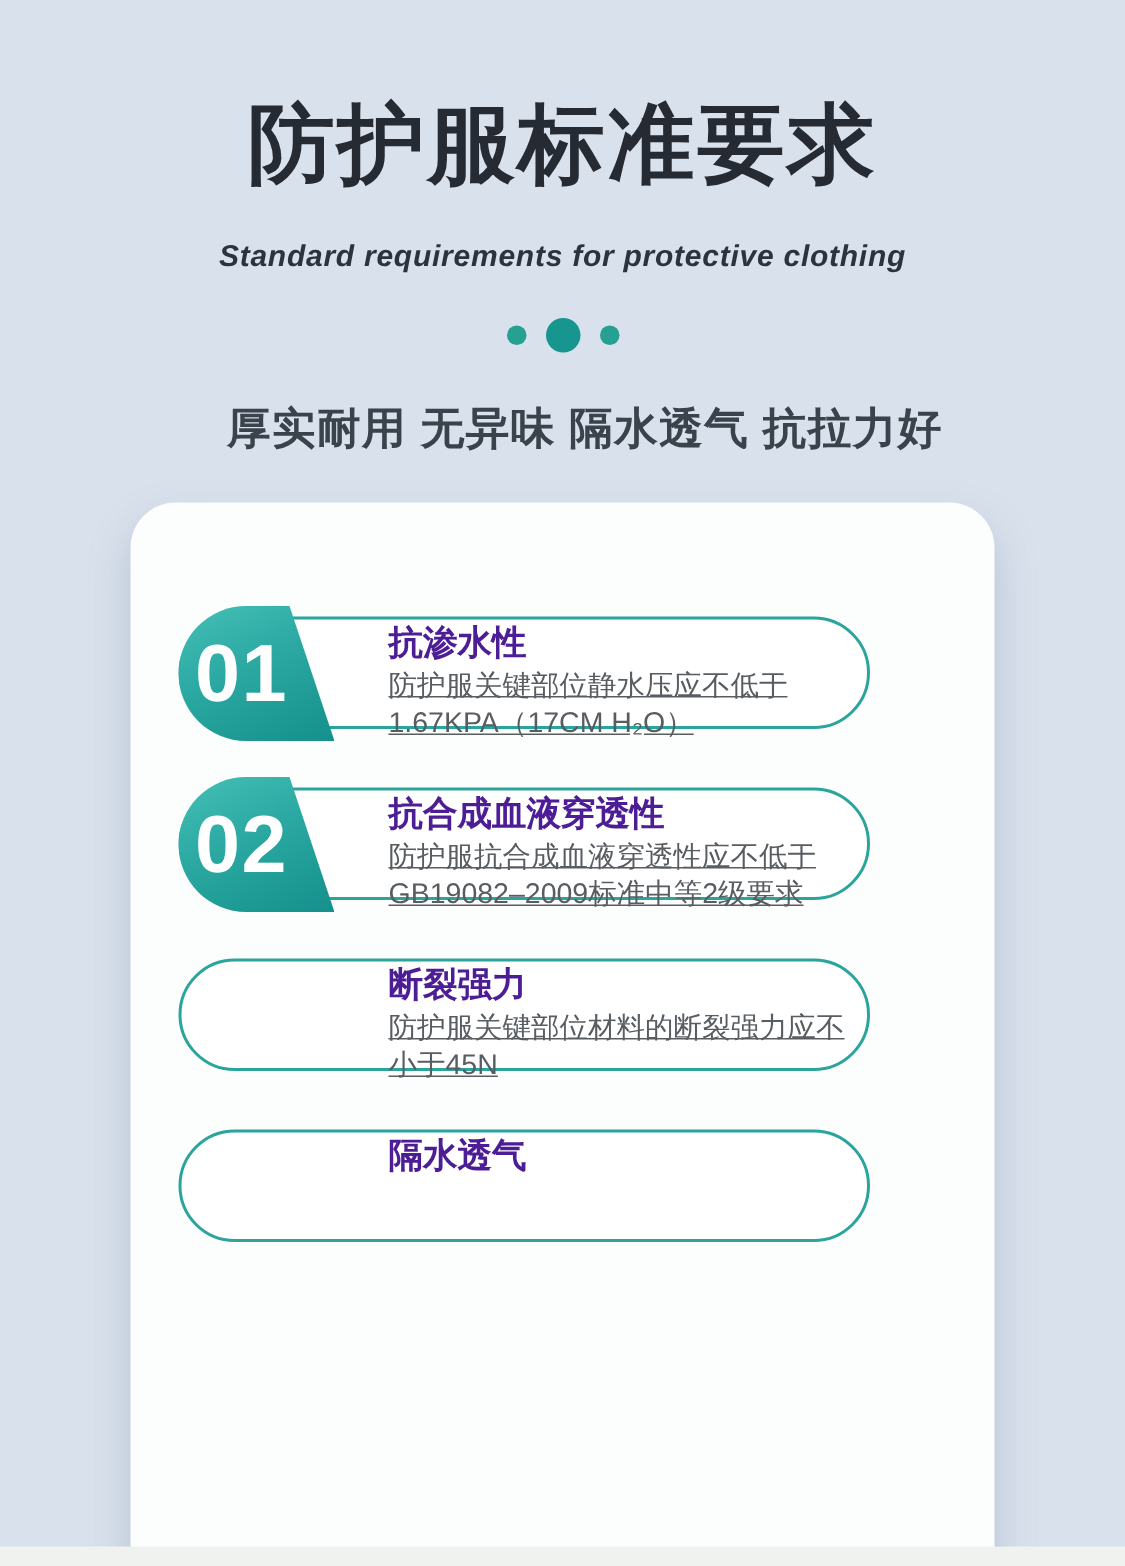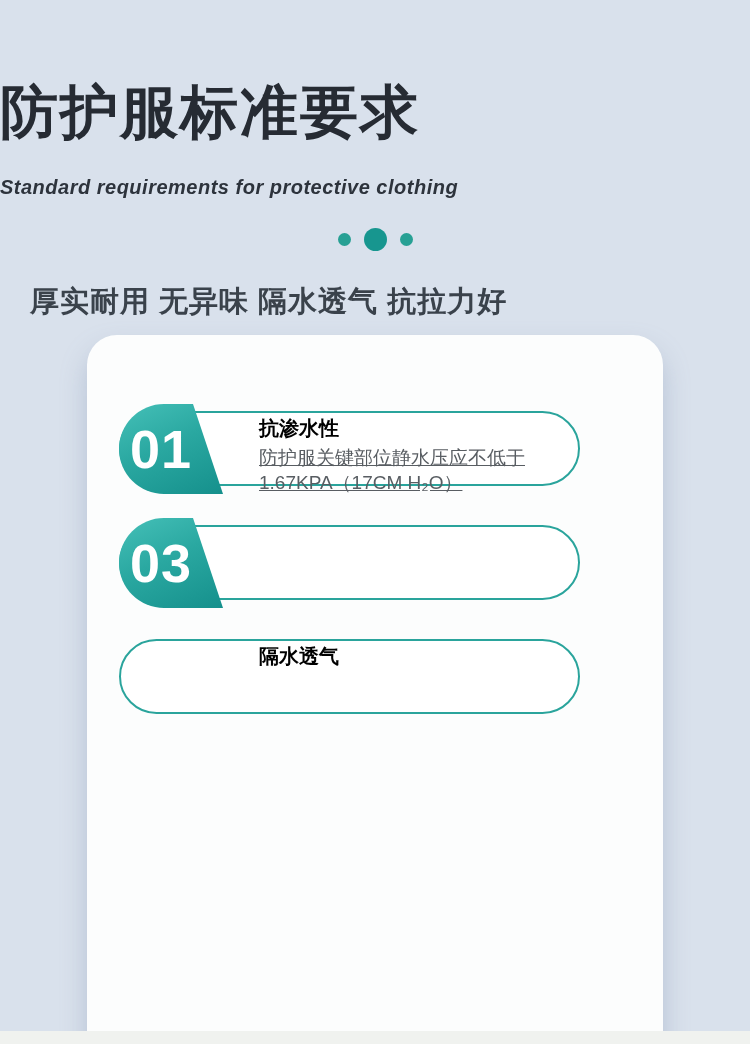"防护服标准要求" header { padding-top: 74px -> 58px; text-align: left -> center }
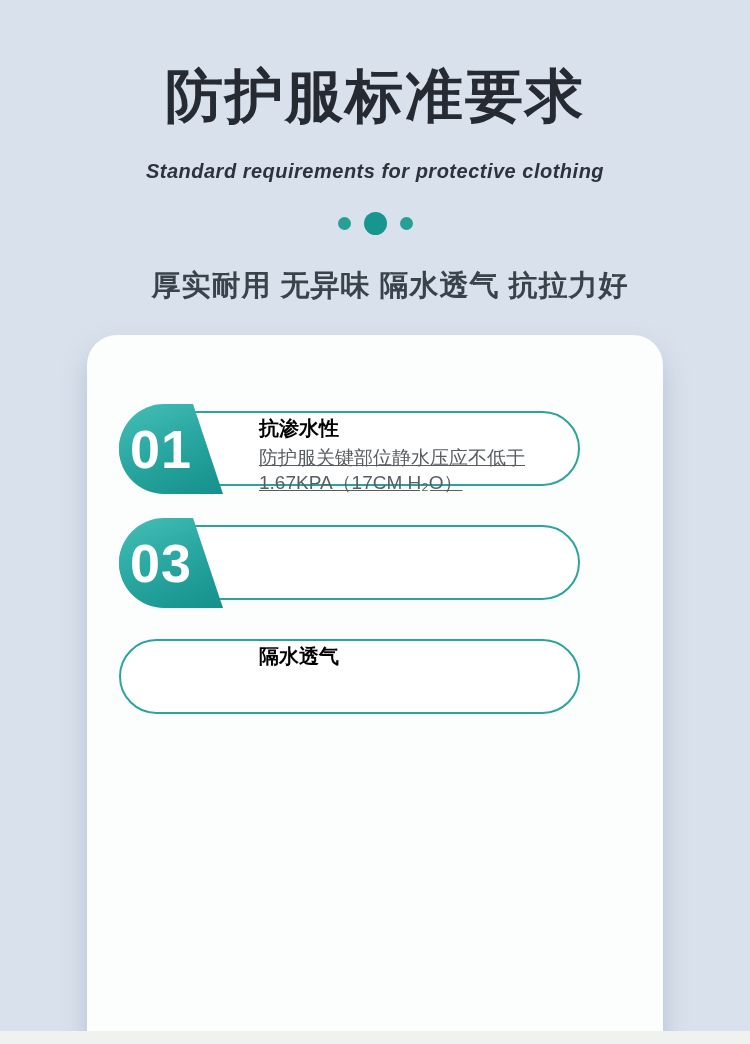"抗渗水性" .item-title { color: #000000 -> #4c1d95; font-size: 20px -> 23px }
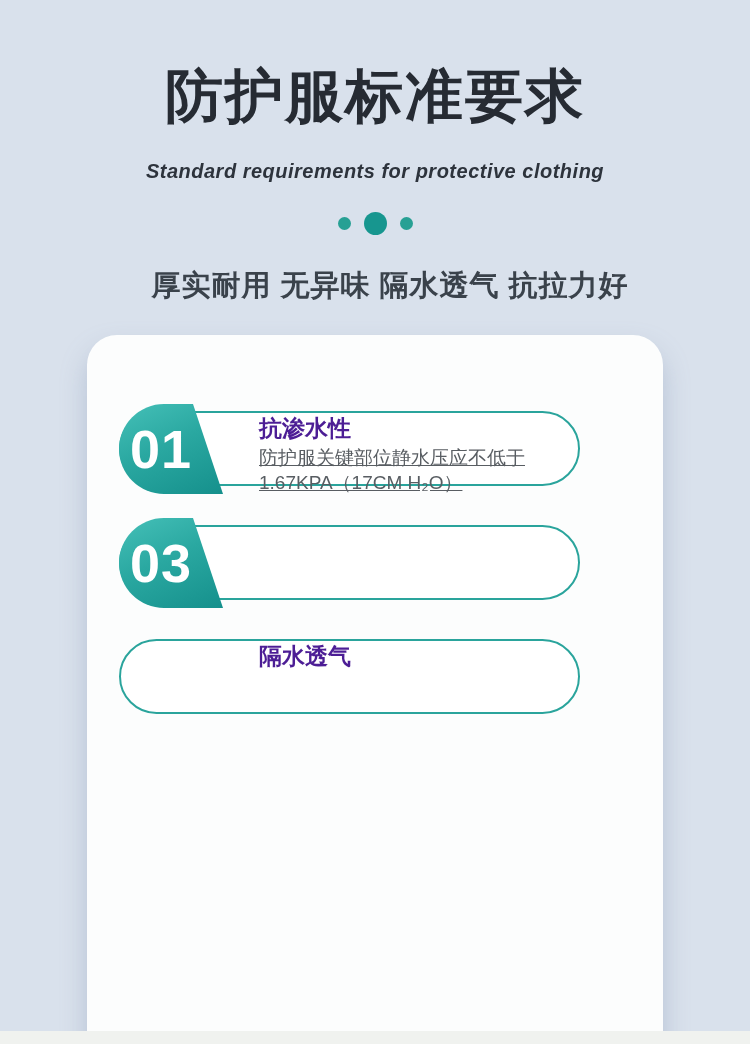"02" section.row { html: none -> <section> <div></div> <div> <span>02</span> </div> <div> <div>抗合成血液穿透性</div> <div>防护服抗合成血液穿透性应不低于 GB19082–2009标准中等2级要求</div> </div> </section> }
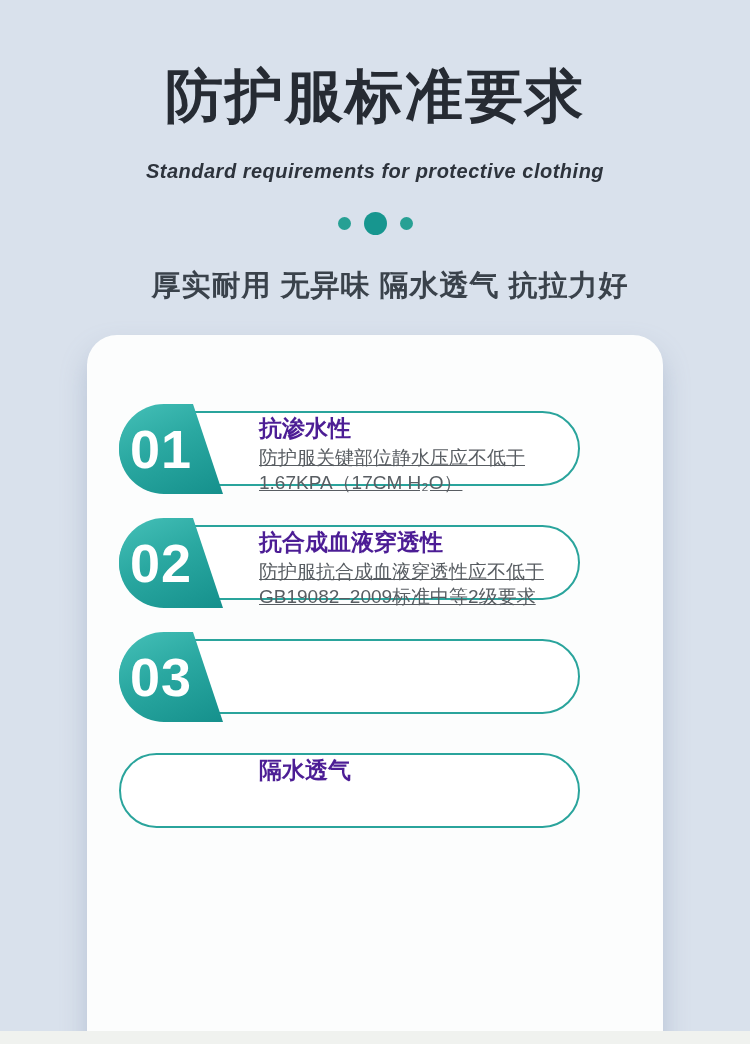"03" div.badge { html: <div> <span>03</span> </div> -> none }
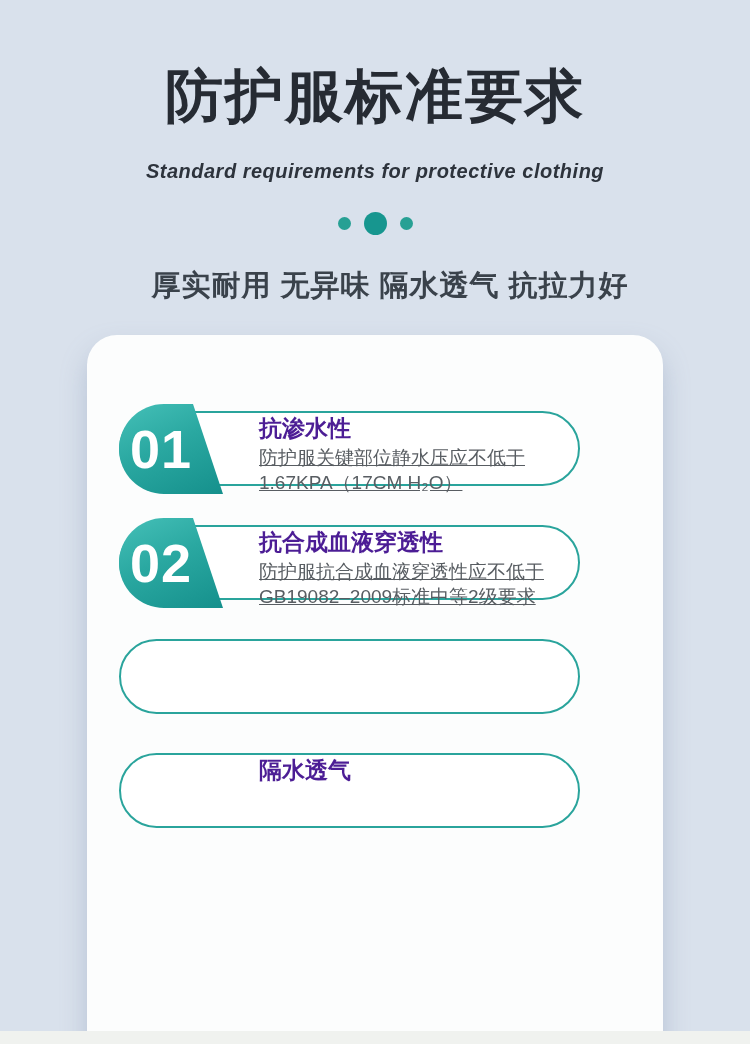"断裂强力" div.content { html: none -> <div> <div>断裂强力</div> <div>防护服关键部位材料的断裂强力应不小于45N</div> </div> }
